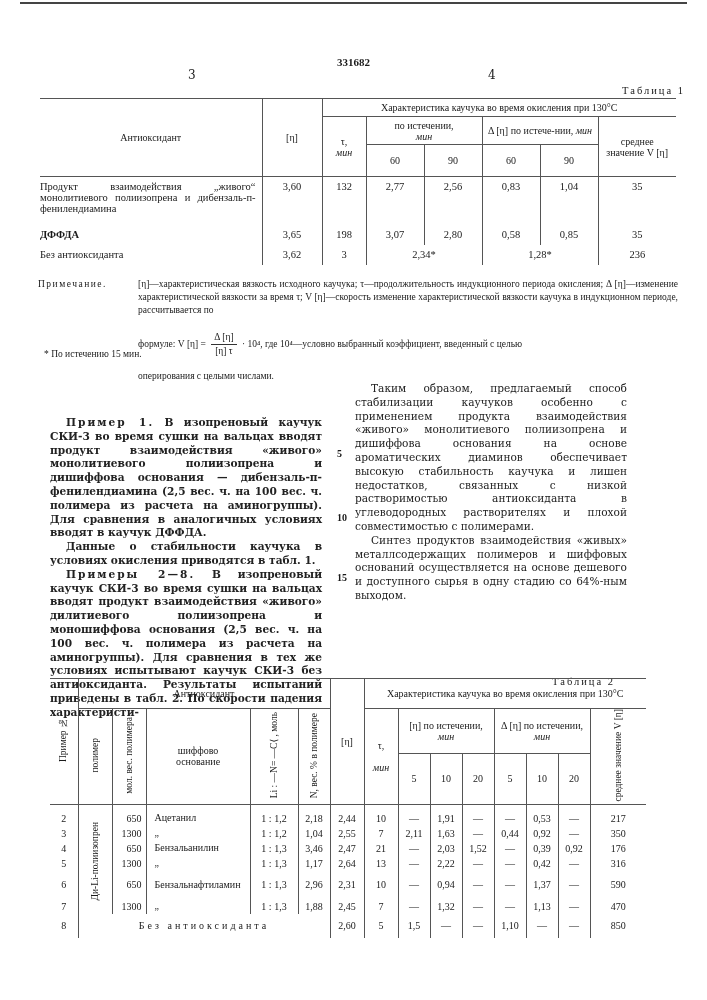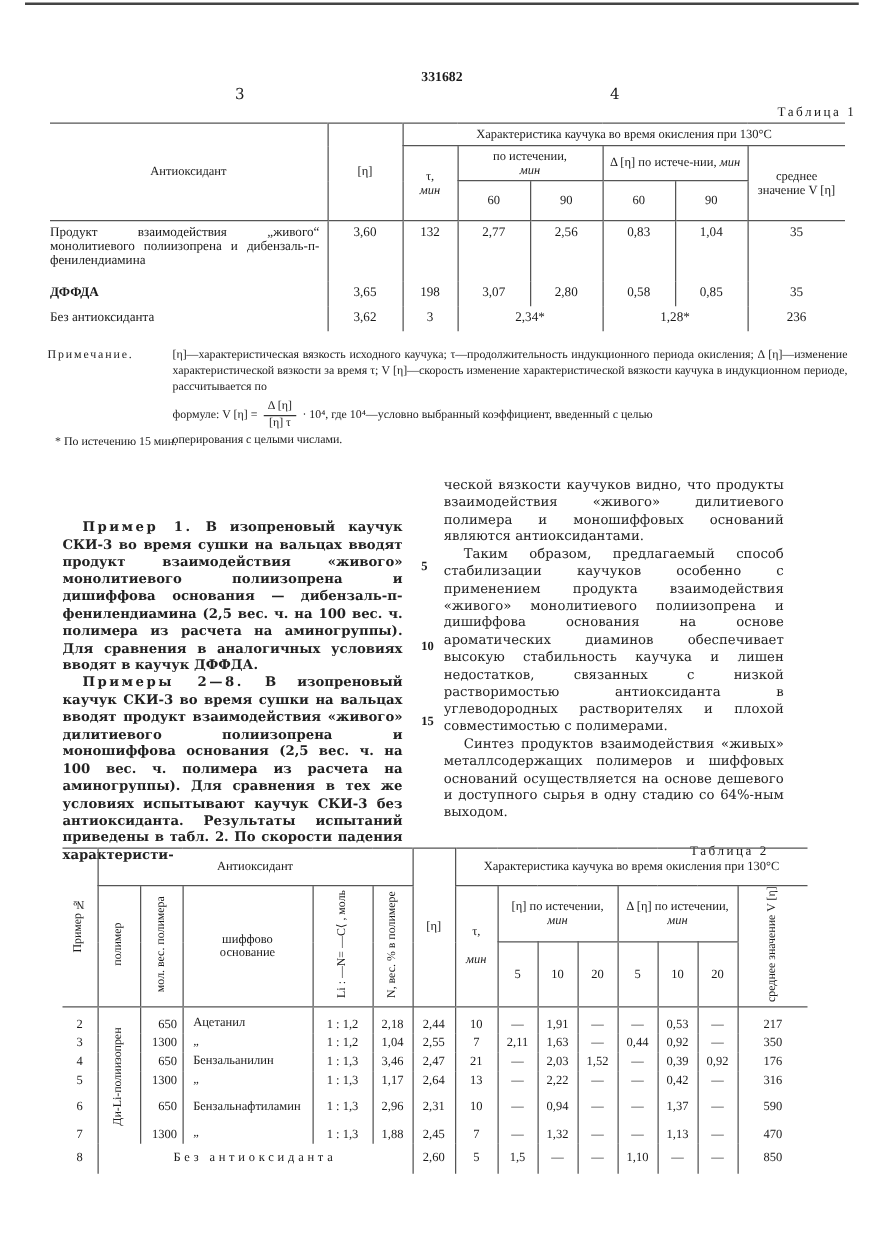"Δ [η]" .frac { margin: 0 3px -> 12px 3px }
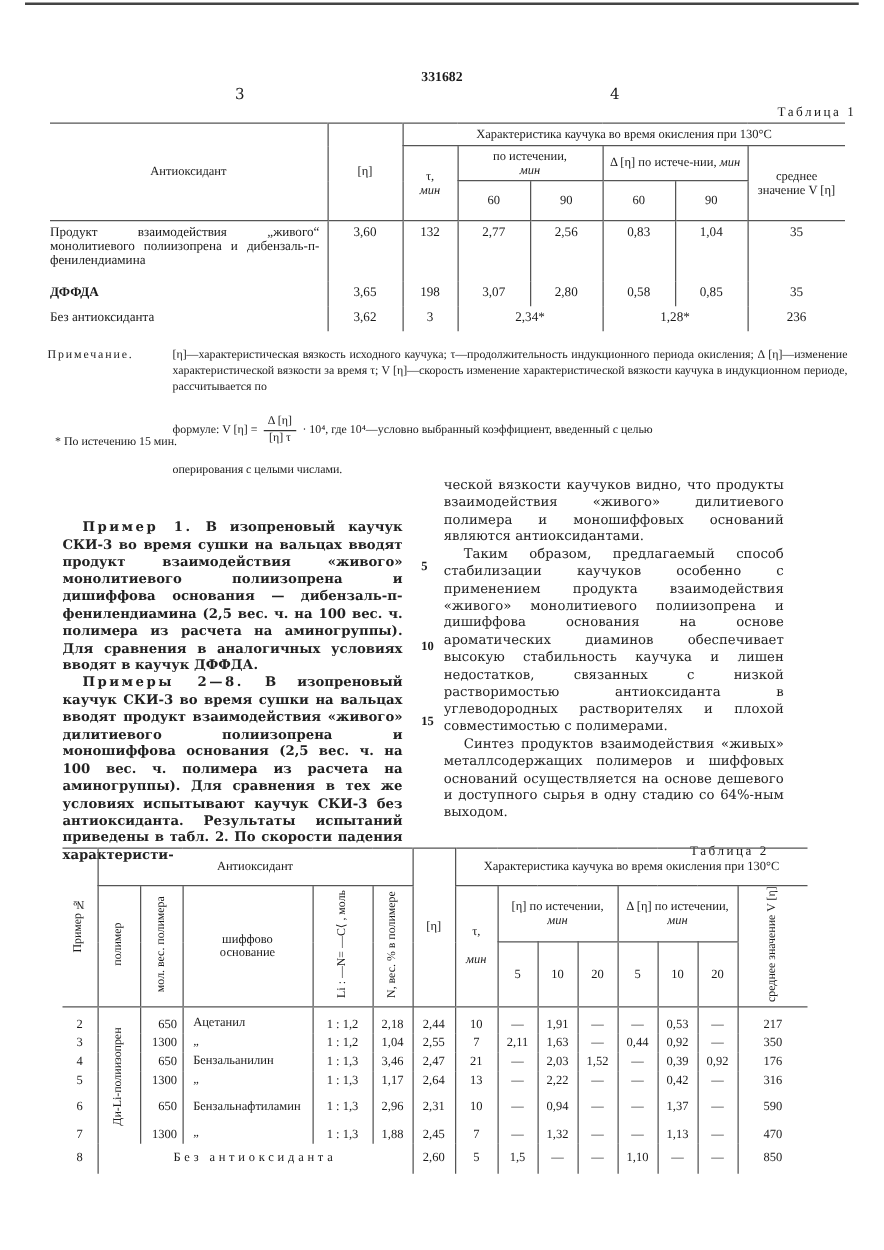"ческой вязкости каучуков видно, что" p { html: <p>ческой вязкости каучуков видно, что продукты взаимодействия «живого» дилитиевого полимера и моношиффовых оснований являются антиоксидантами.</p> -> none }
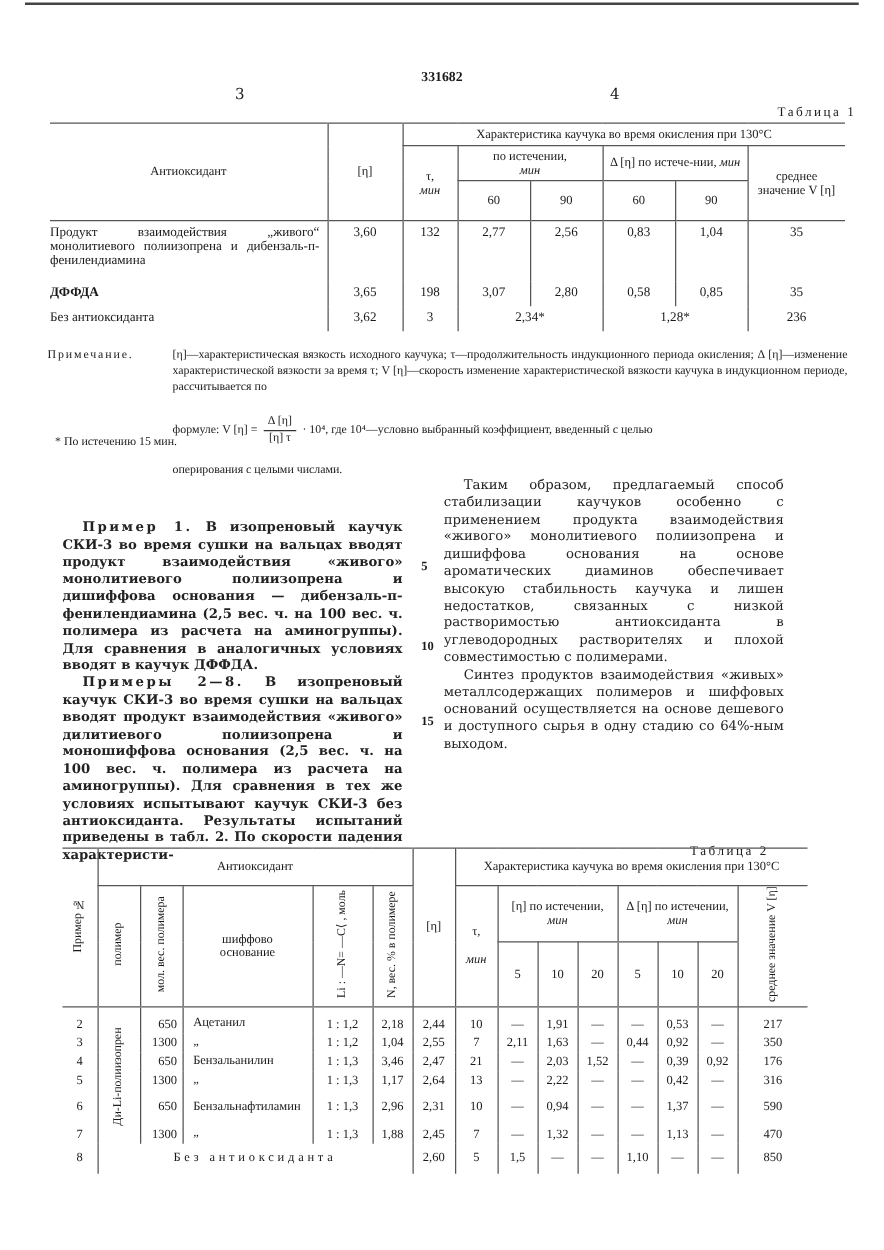"Данные о стабильности каучука в" p { html: none -> <p>Данные о стабильности каучука в условиях окисления приводятся в табл. 1.</p> }
